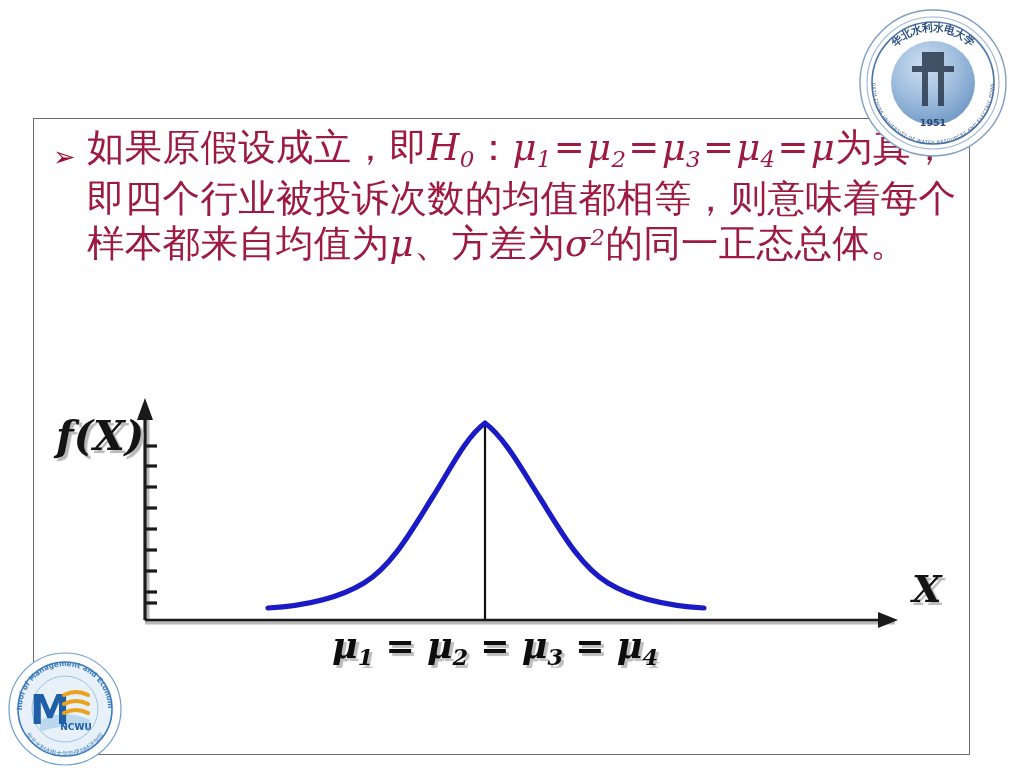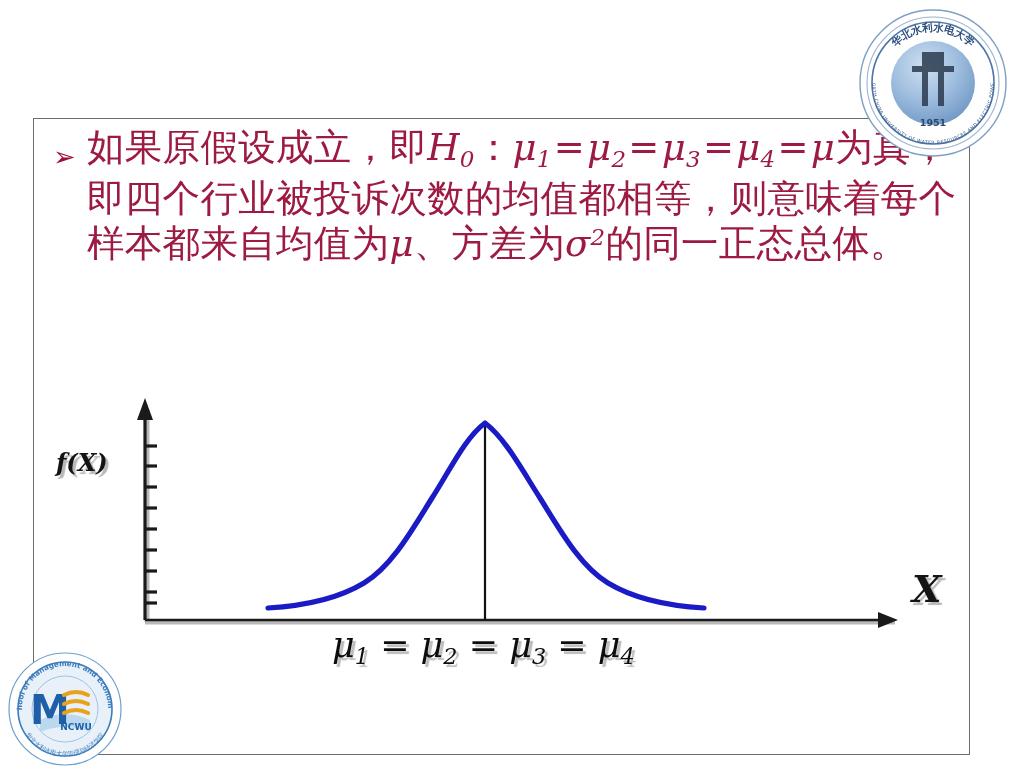"f(X)" #label-fx { font-size: 24px -> 41px; top: 448px -> 412px }
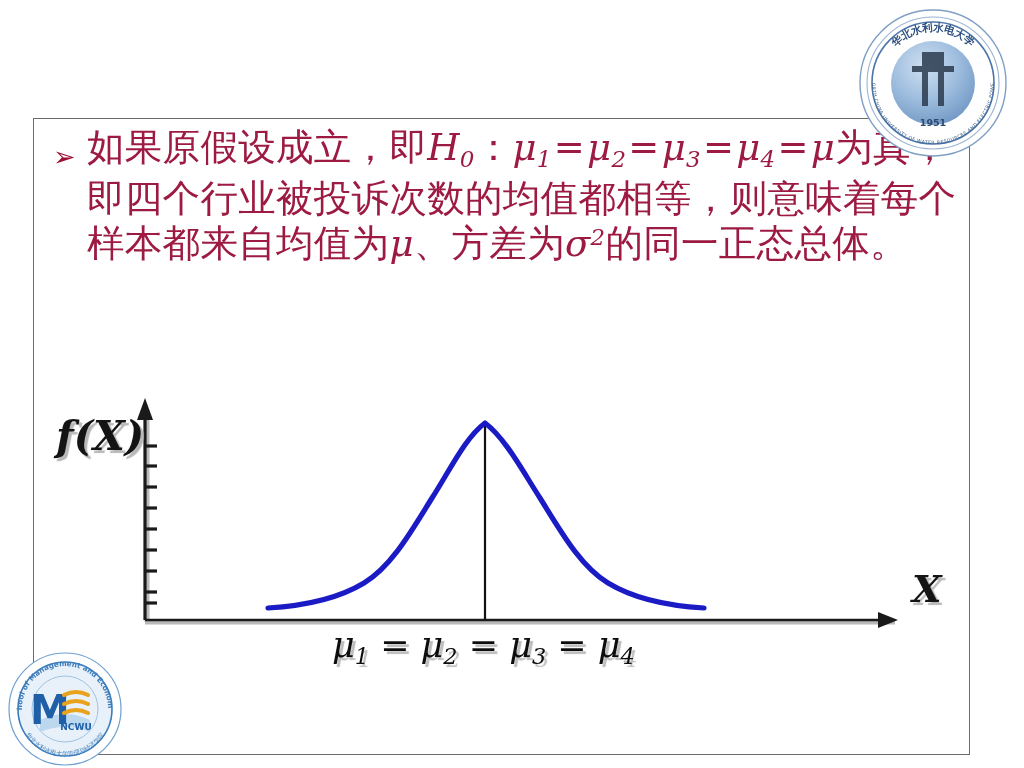"μ1 = μ2 = μ3" #label-mu { font-weight: normal -> bold }
